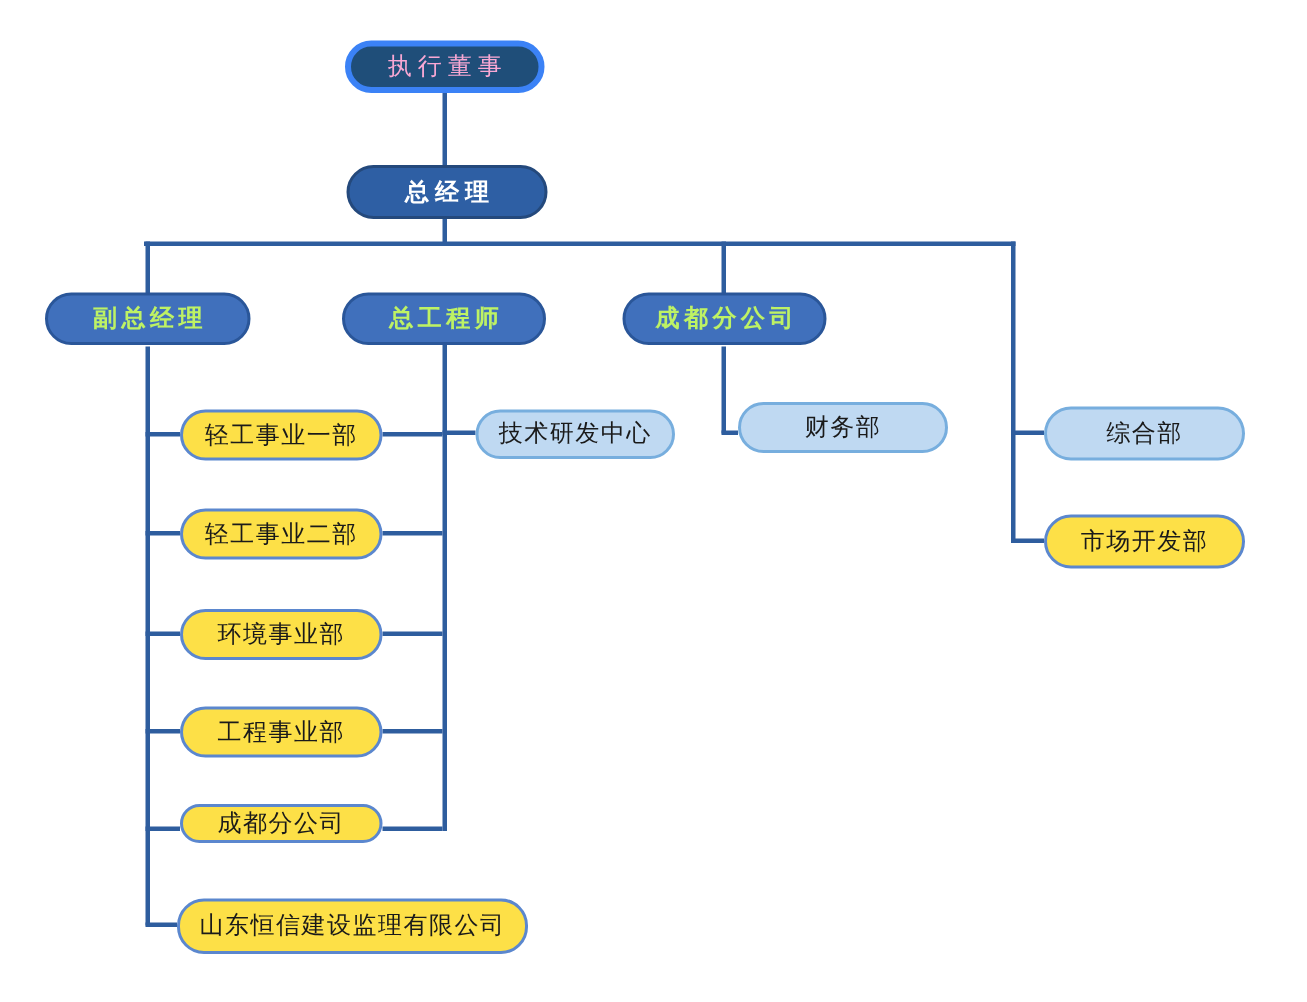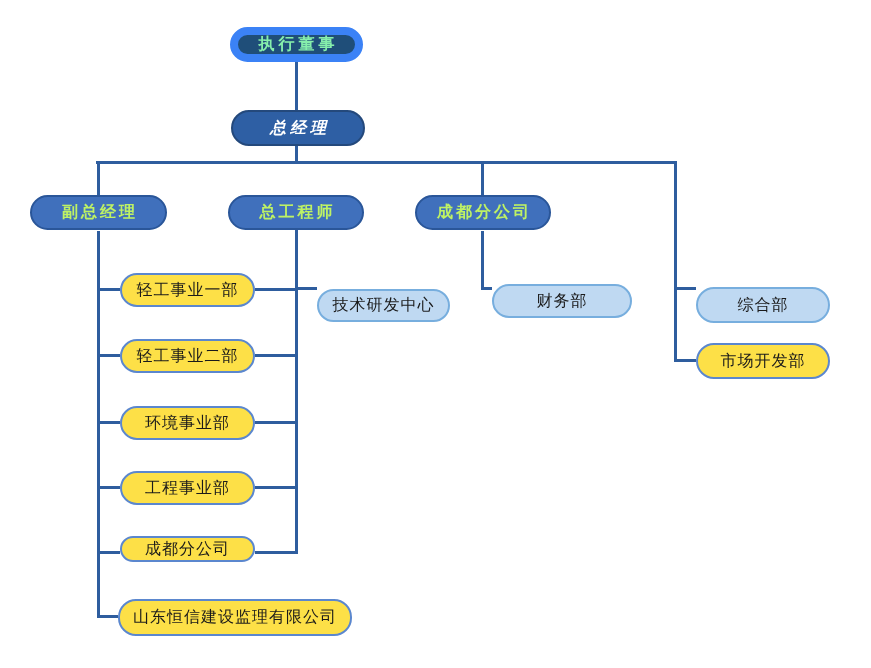"执行董事" .s-exec { border: 8px solid #3b82f6 -> 4px solid #3b82f6; color: #86efac -> #f9a8d4; font-weight: 700 -> 400 }
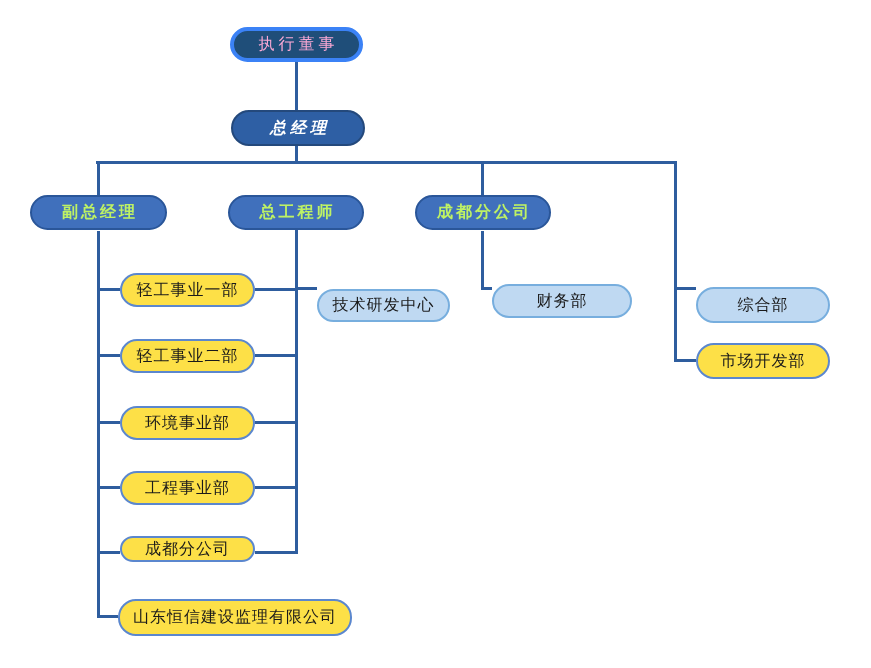"总经理" .s-gm { font-style: italic -> none }
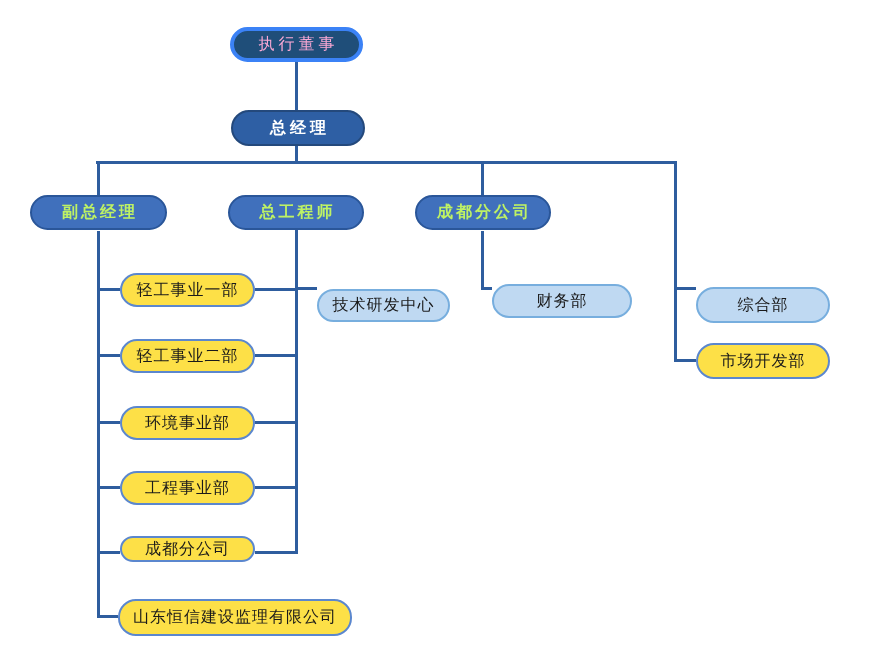"技术研发中心" .s-blu { margin-top: 16px -> none }
